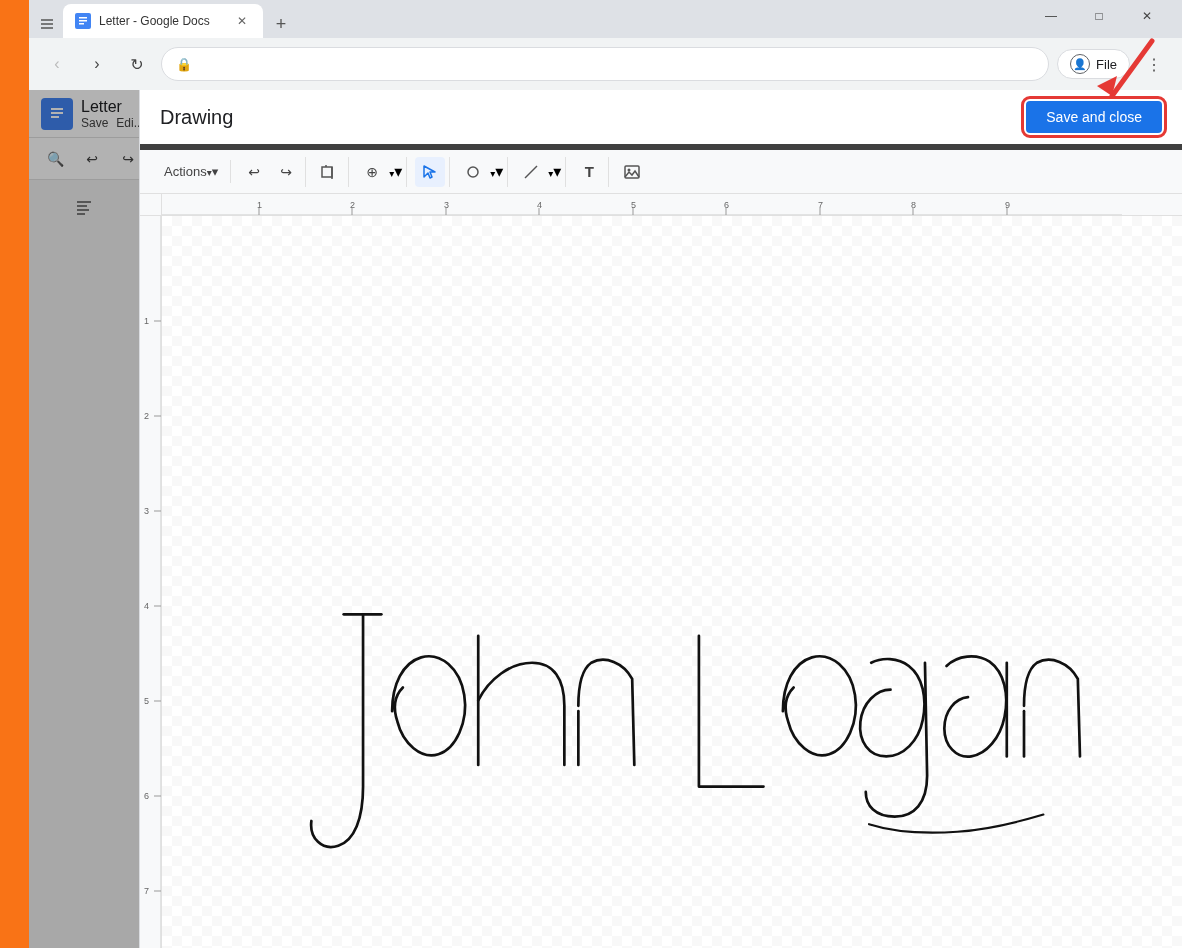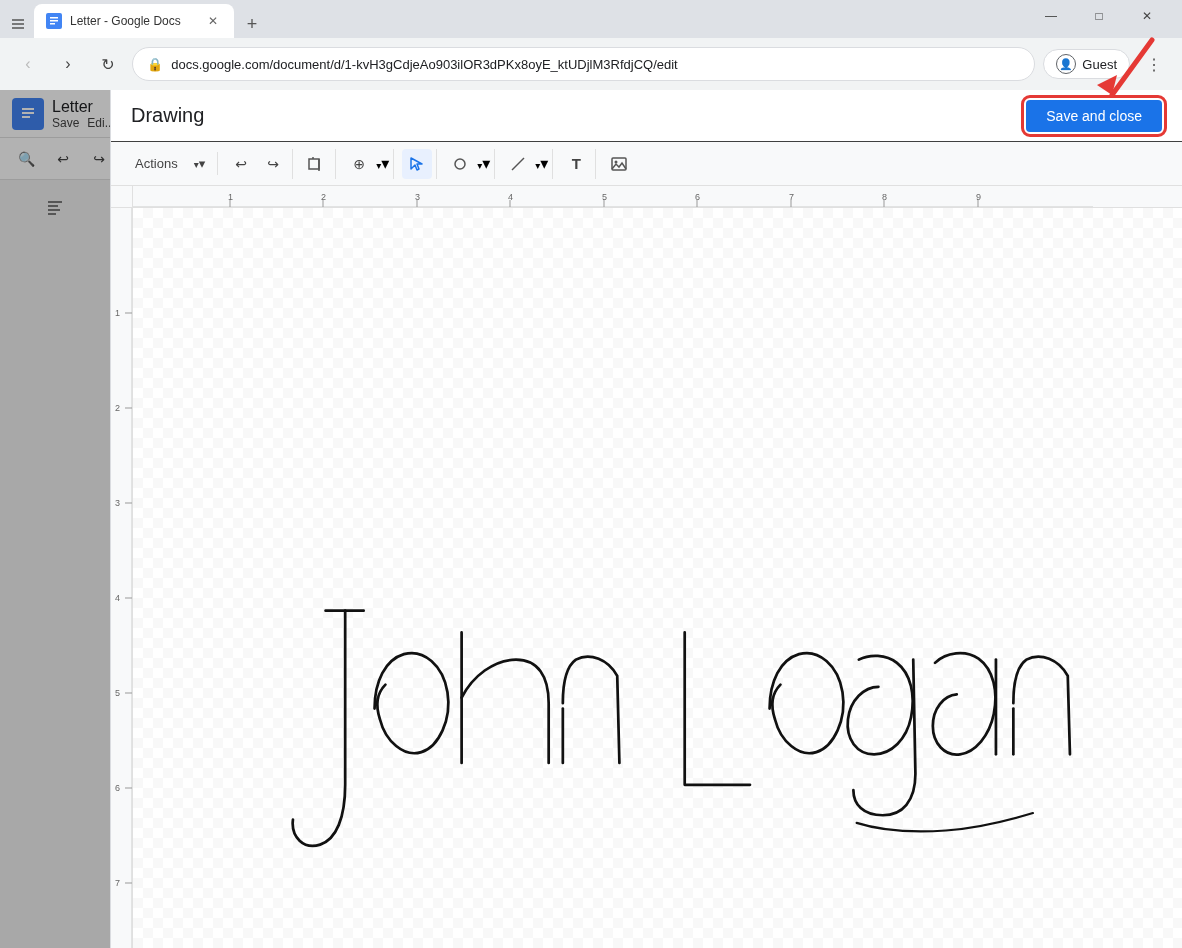"Letter - Google Docs" .browser-frame { padding-left: none -> 29px }
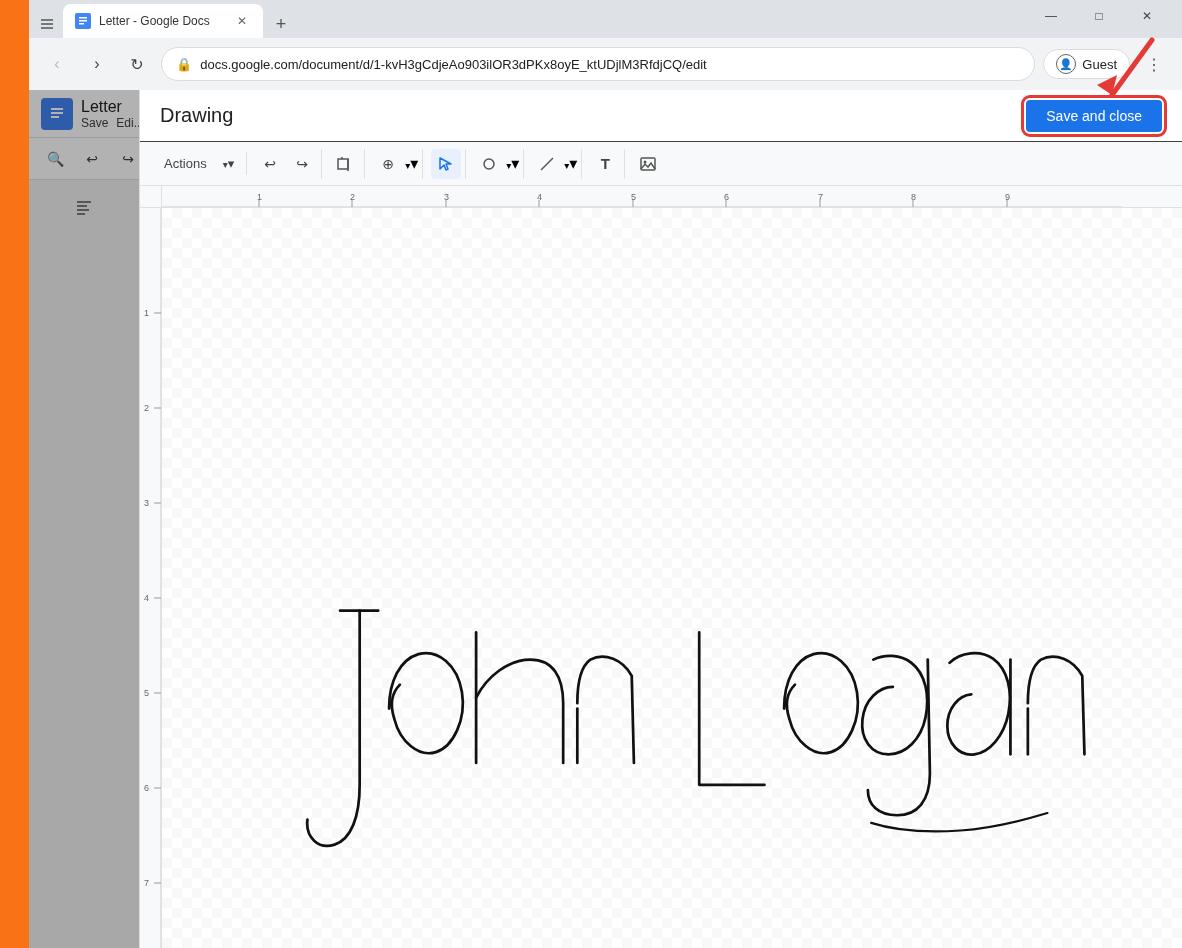"docs.google.com/document/d/1-kvH3gCdjeAo" span.address-text { html: <span>docs.google.com/document/d/1-kvH3gCdjeAo903ilOR3dPKx8oyE_ktUDjlM3RfdjCQ/edit</span> -> none }
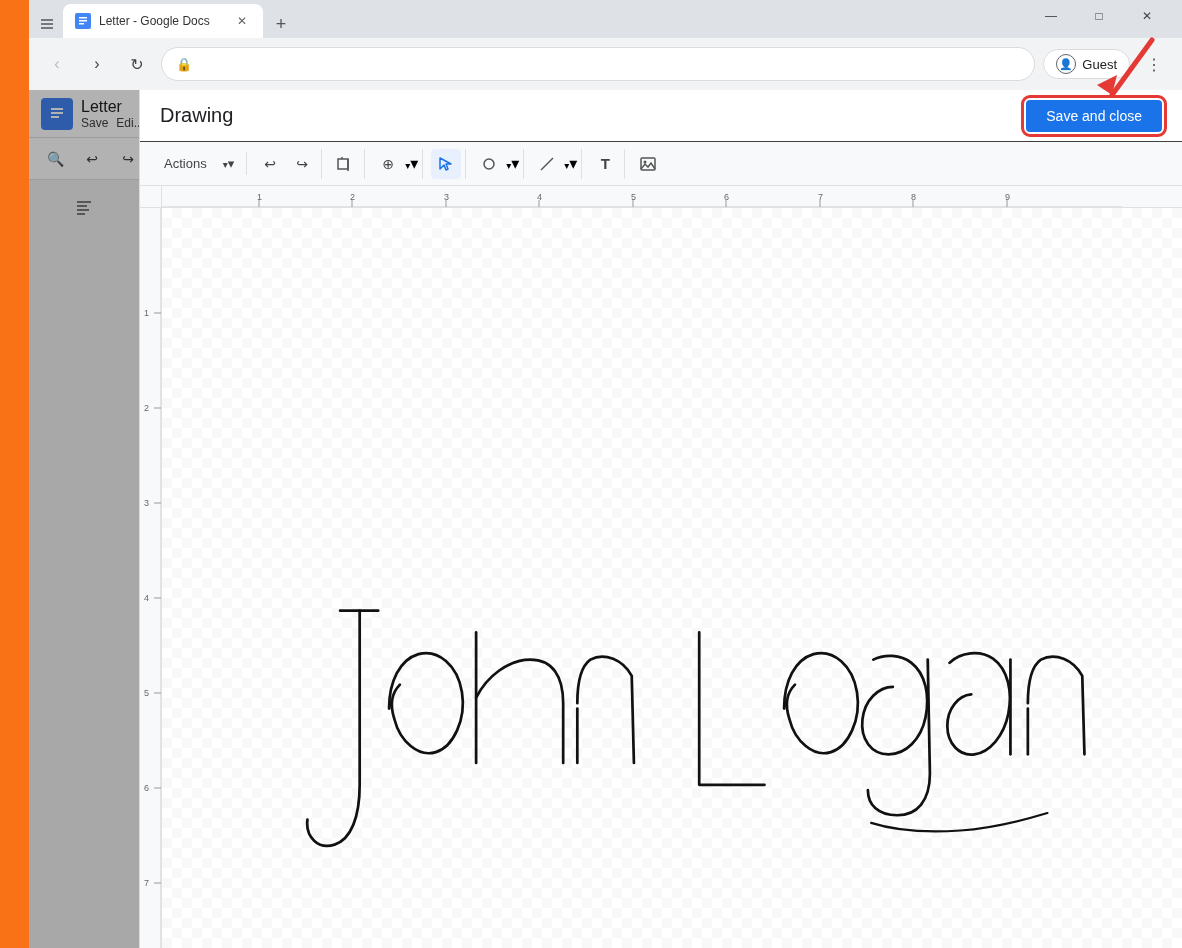"Guest" span { text: Guest -> File }
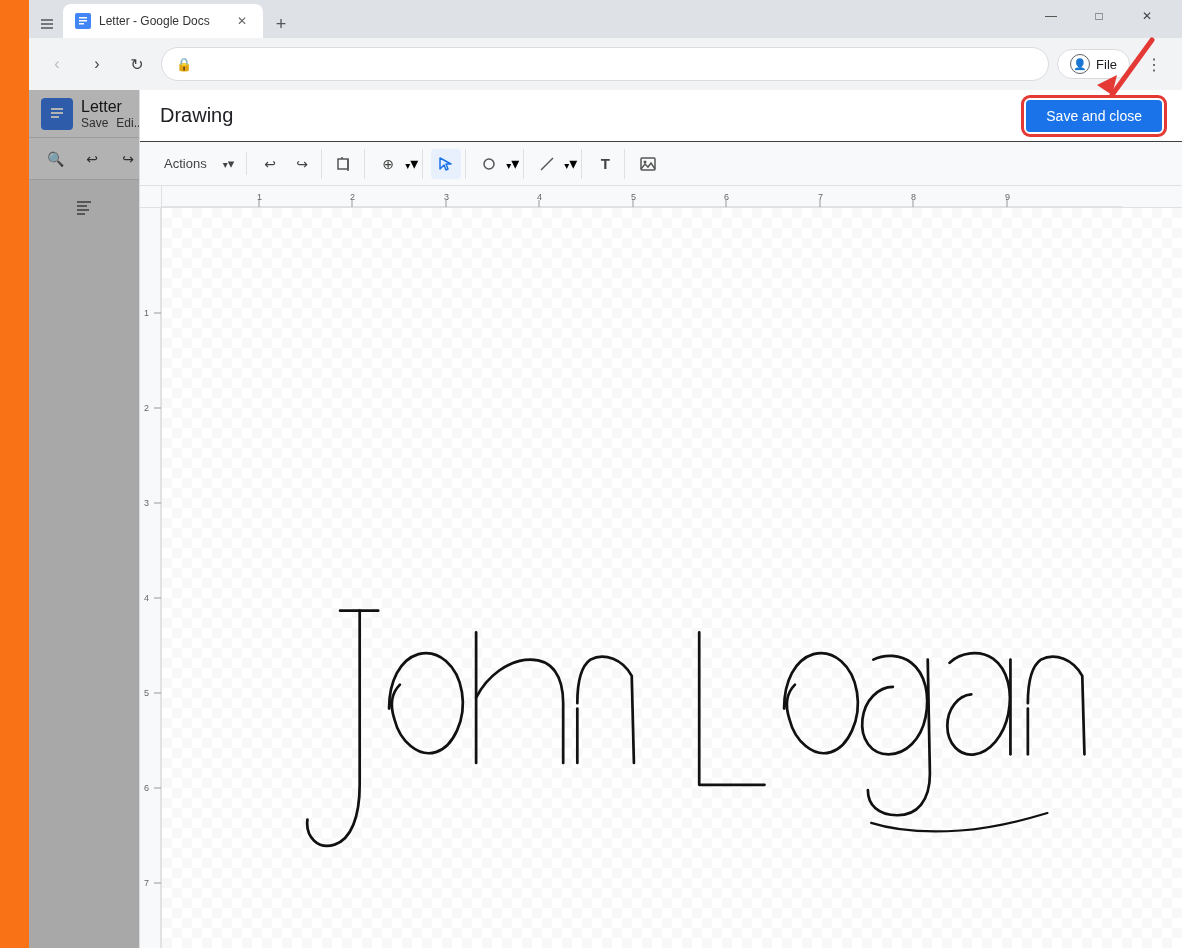"Drawing" .dialog-header { border-bottom: 1px solid #404040 -> 6px solid #404040; height: 52px -> 60px }
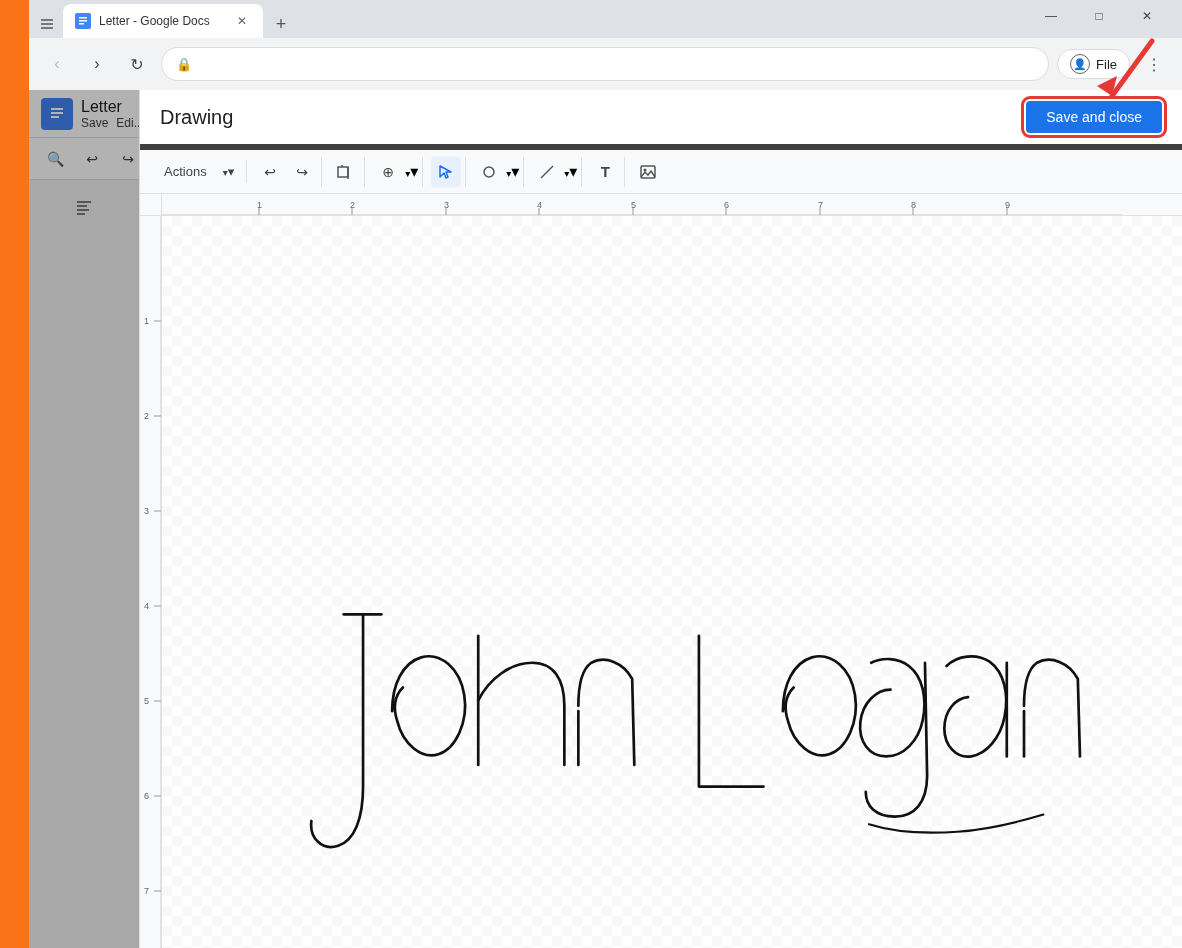"Actions" .actions-btn { gap: 16px -> 0 }
